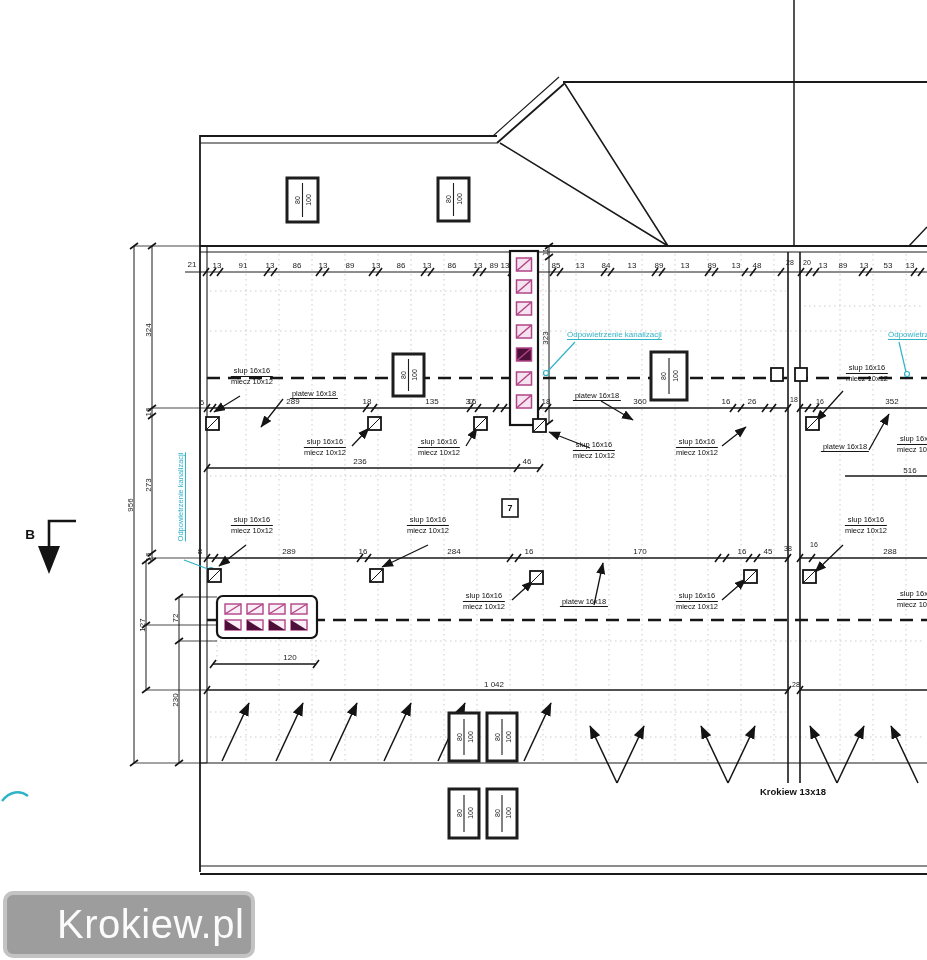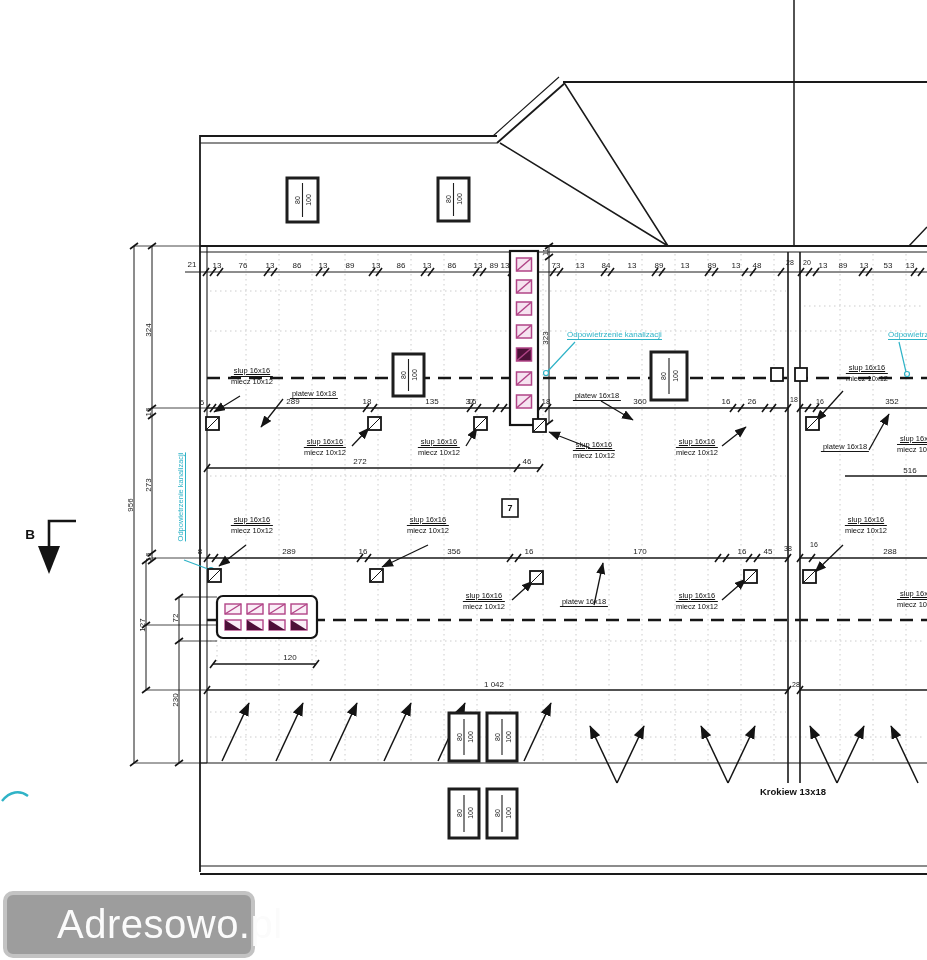"76" span.d { text: 76 -> 91 }
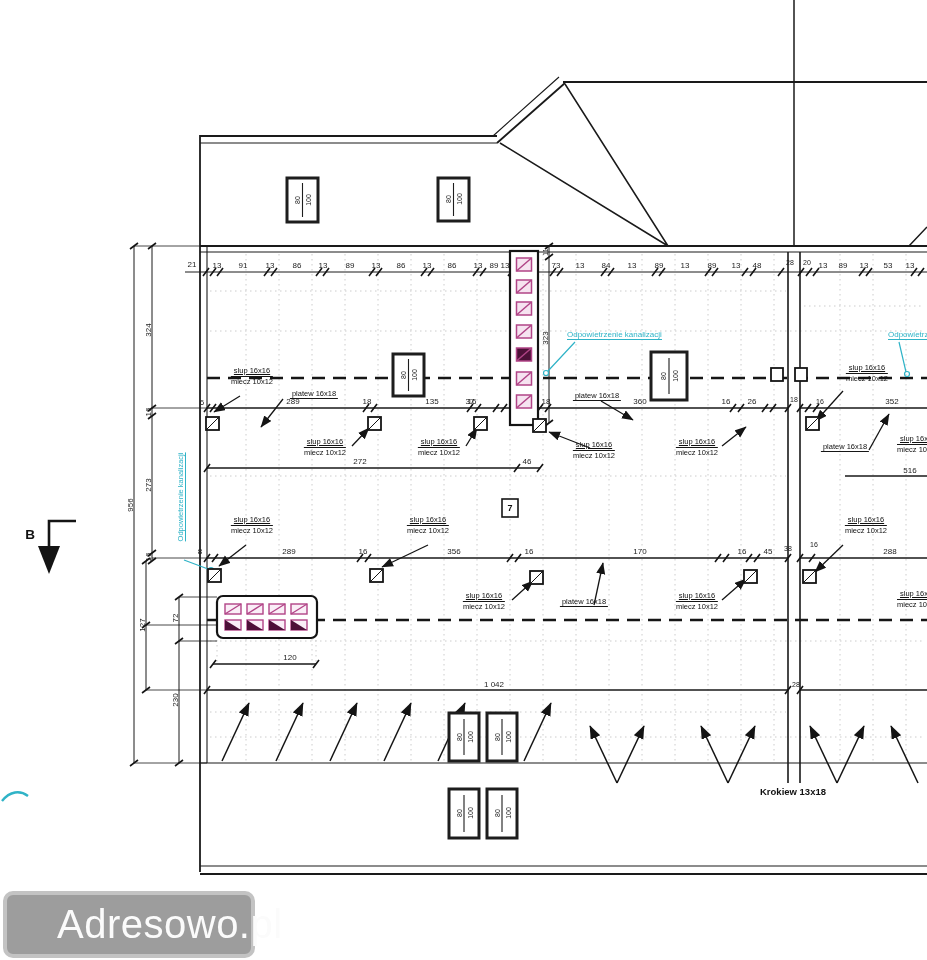"73" span.d { text: 73 -> 85 }
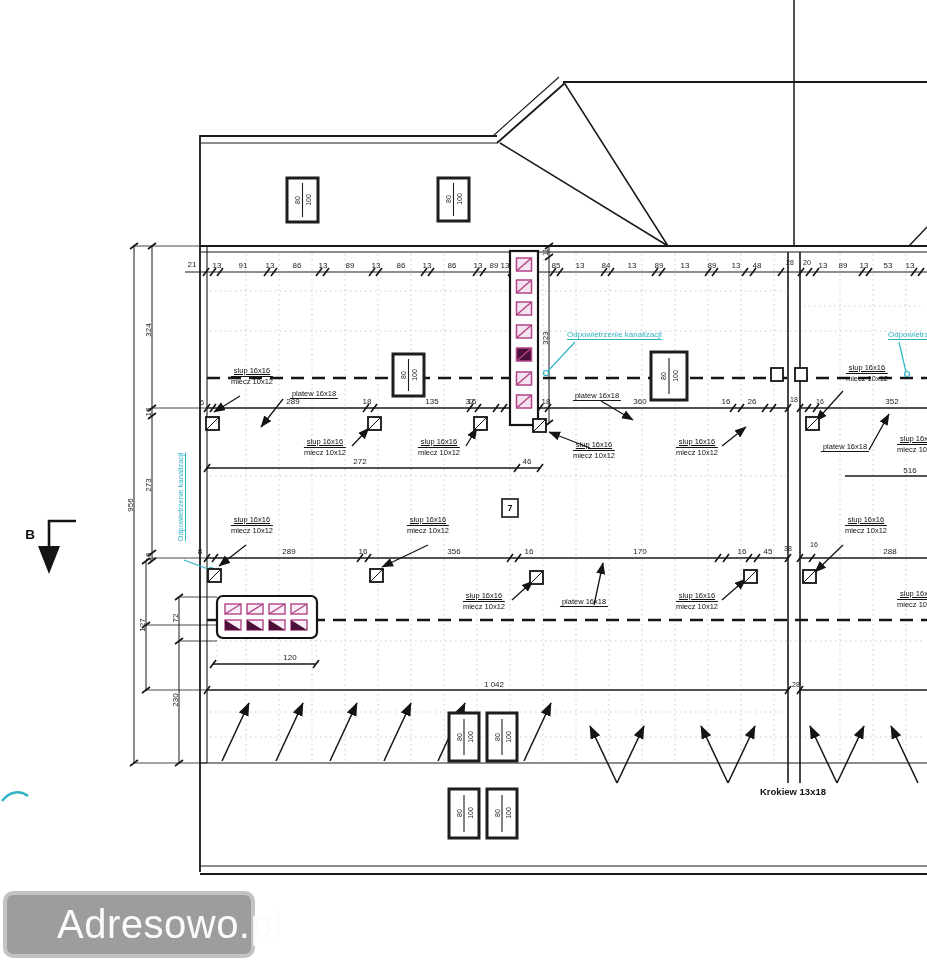"slup 16x16" .lbl .u { text-decoration: underline -> none }
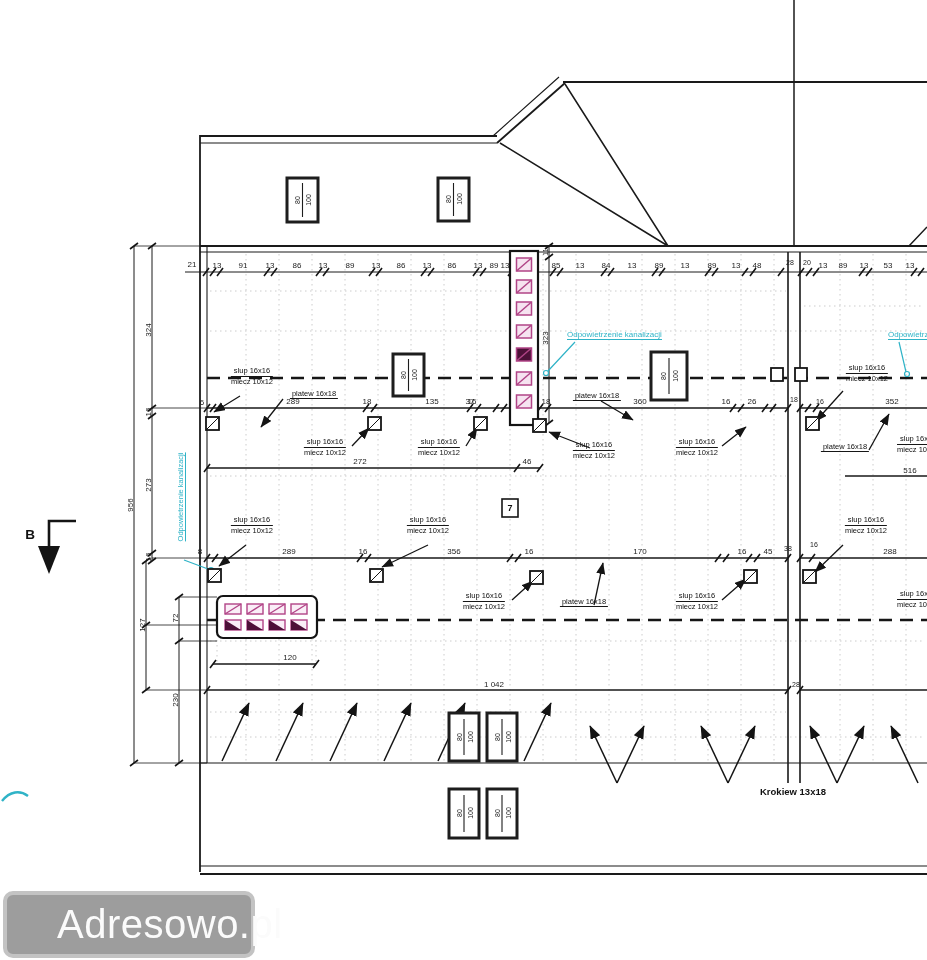"272" span.d { text: 272 -> 236 }
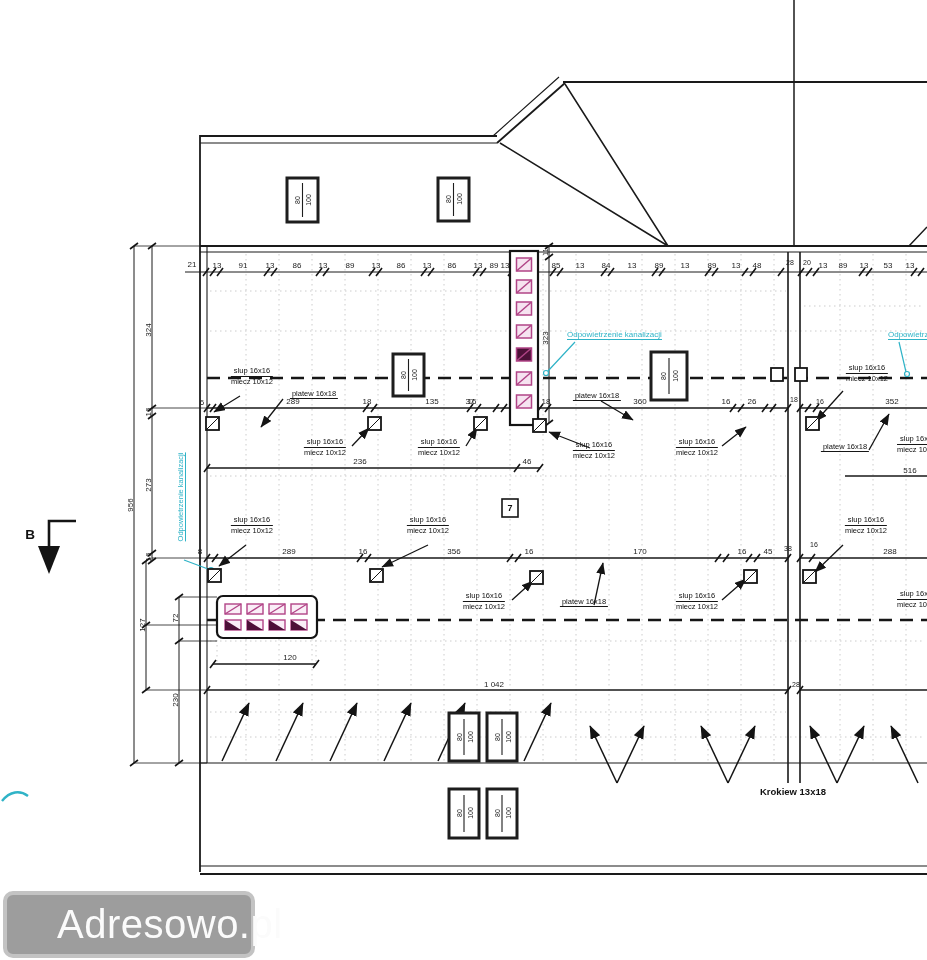"356" span.d { text: 356 -> 284 }
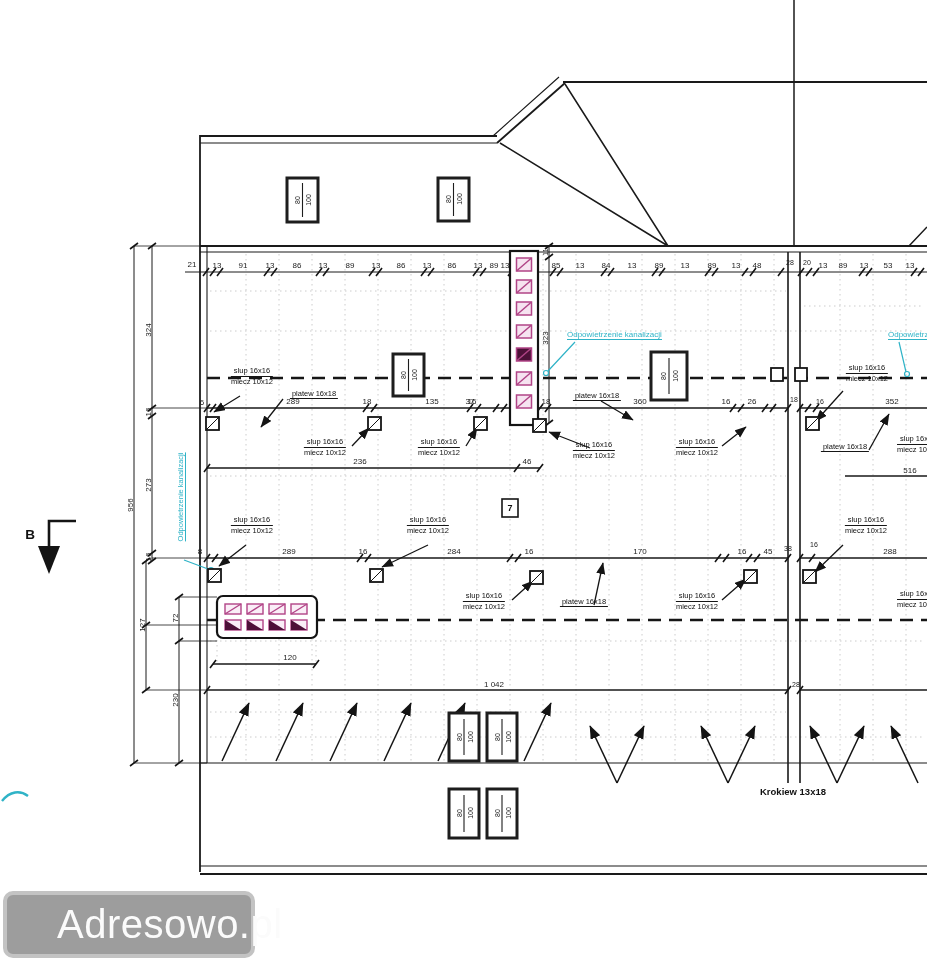"Adresowo.pl" span { text: Adresowo.pl -> Krokiew.pl }
